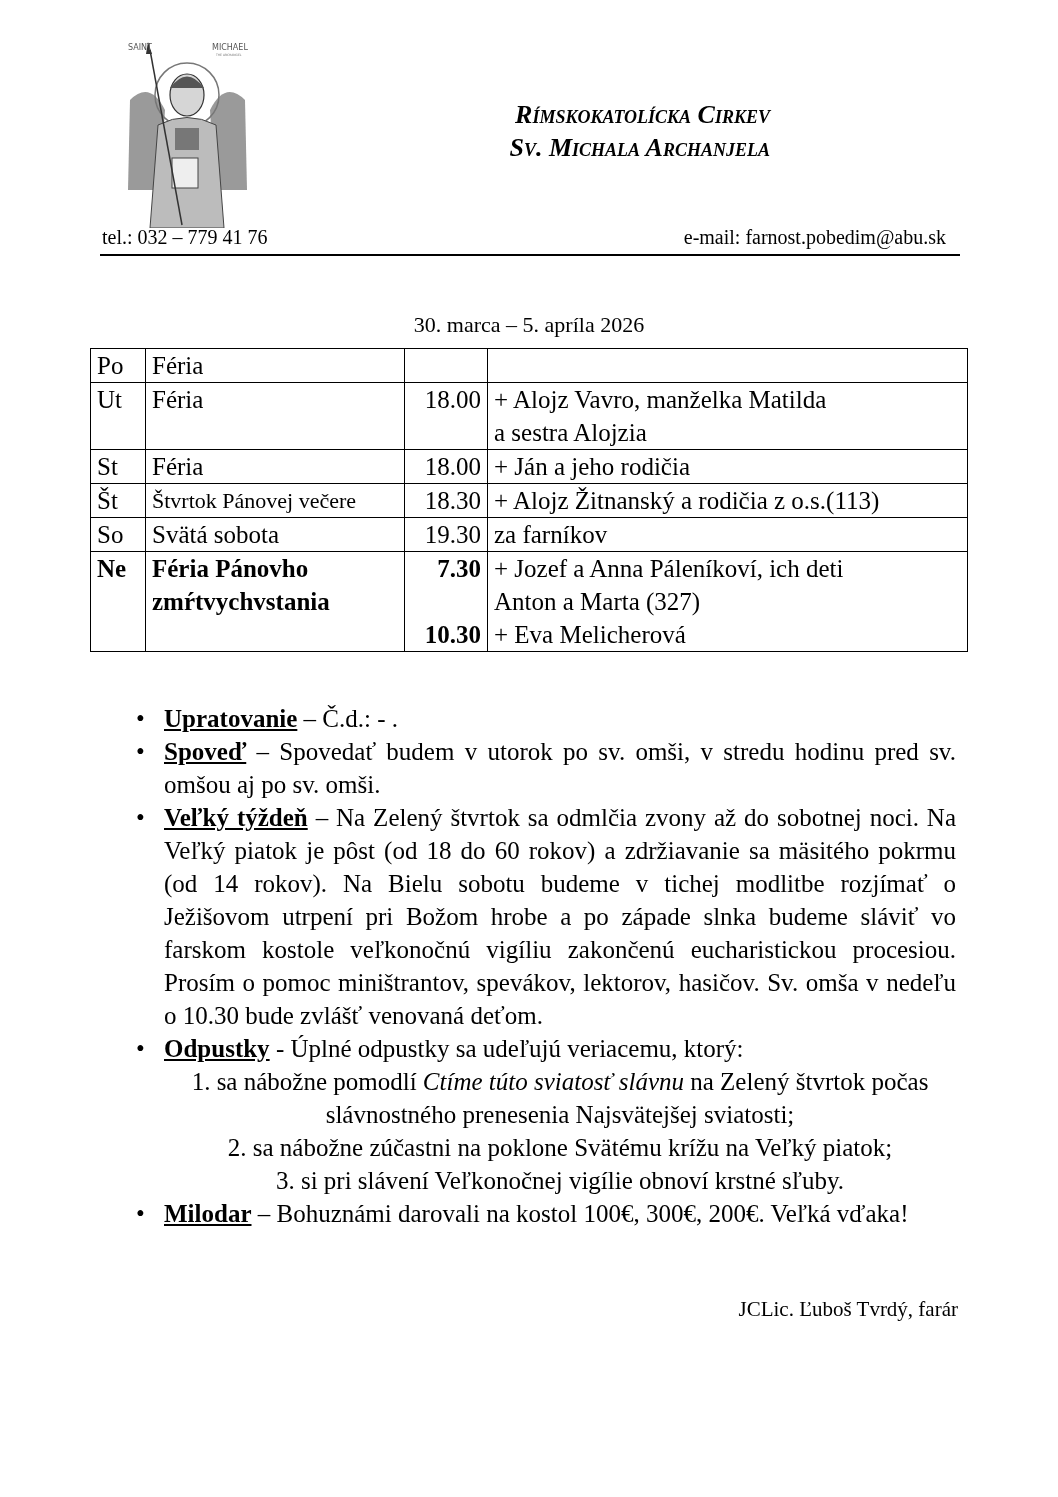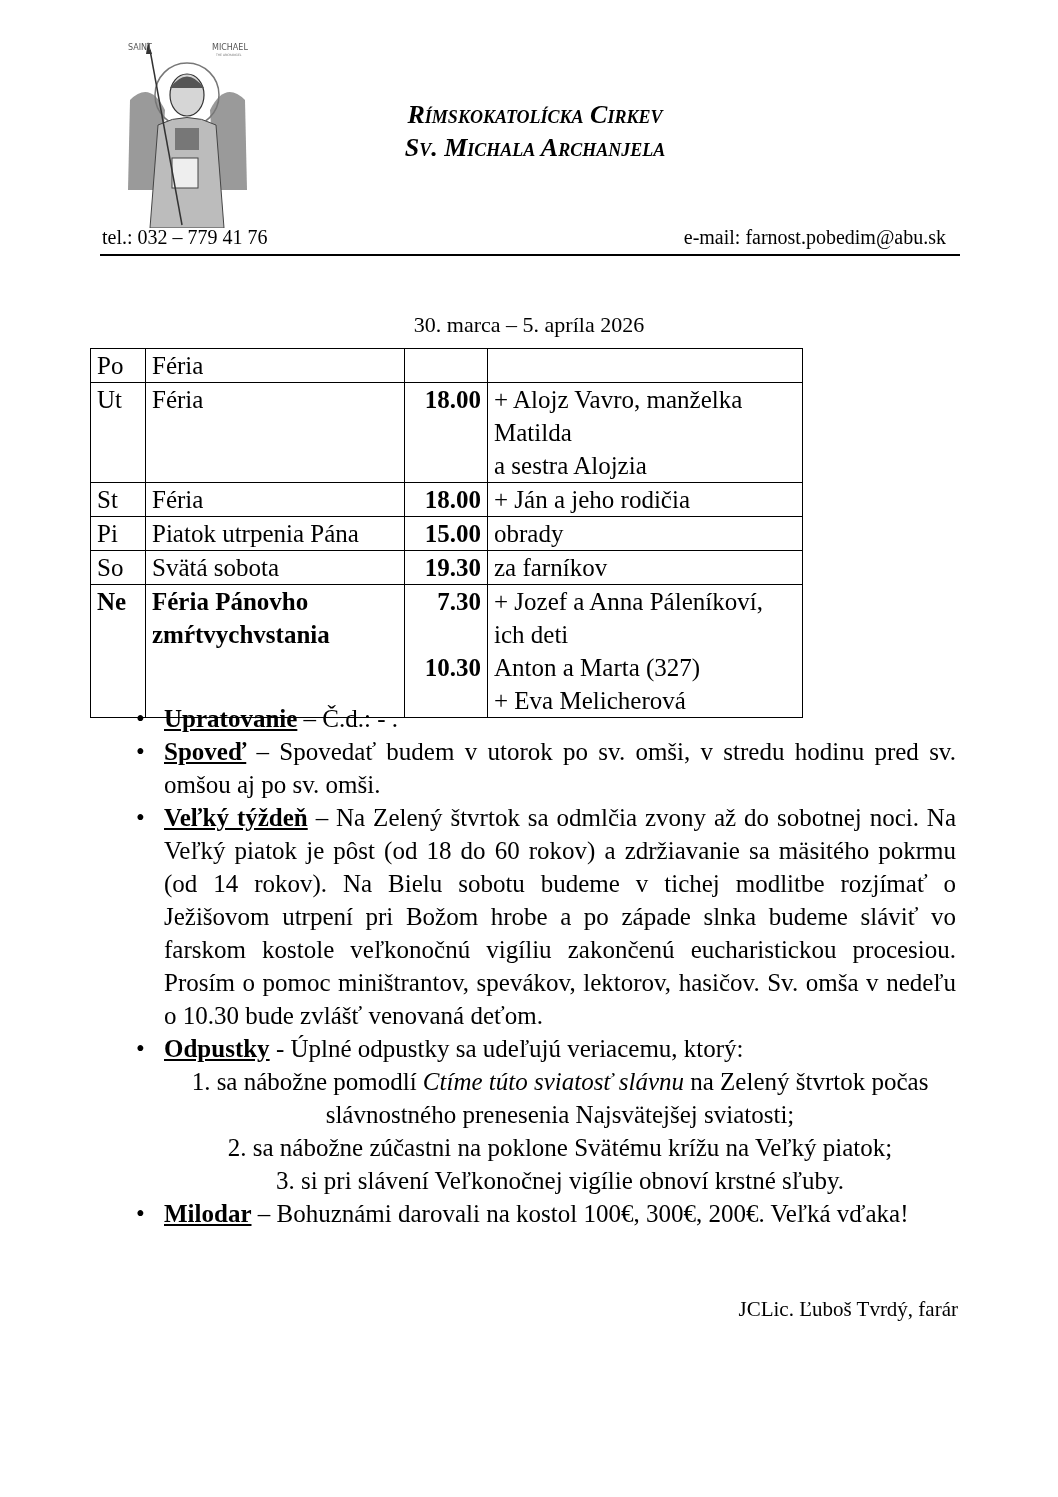"Rímskokatolícka Cirkev" .org { text-align: center -> right }
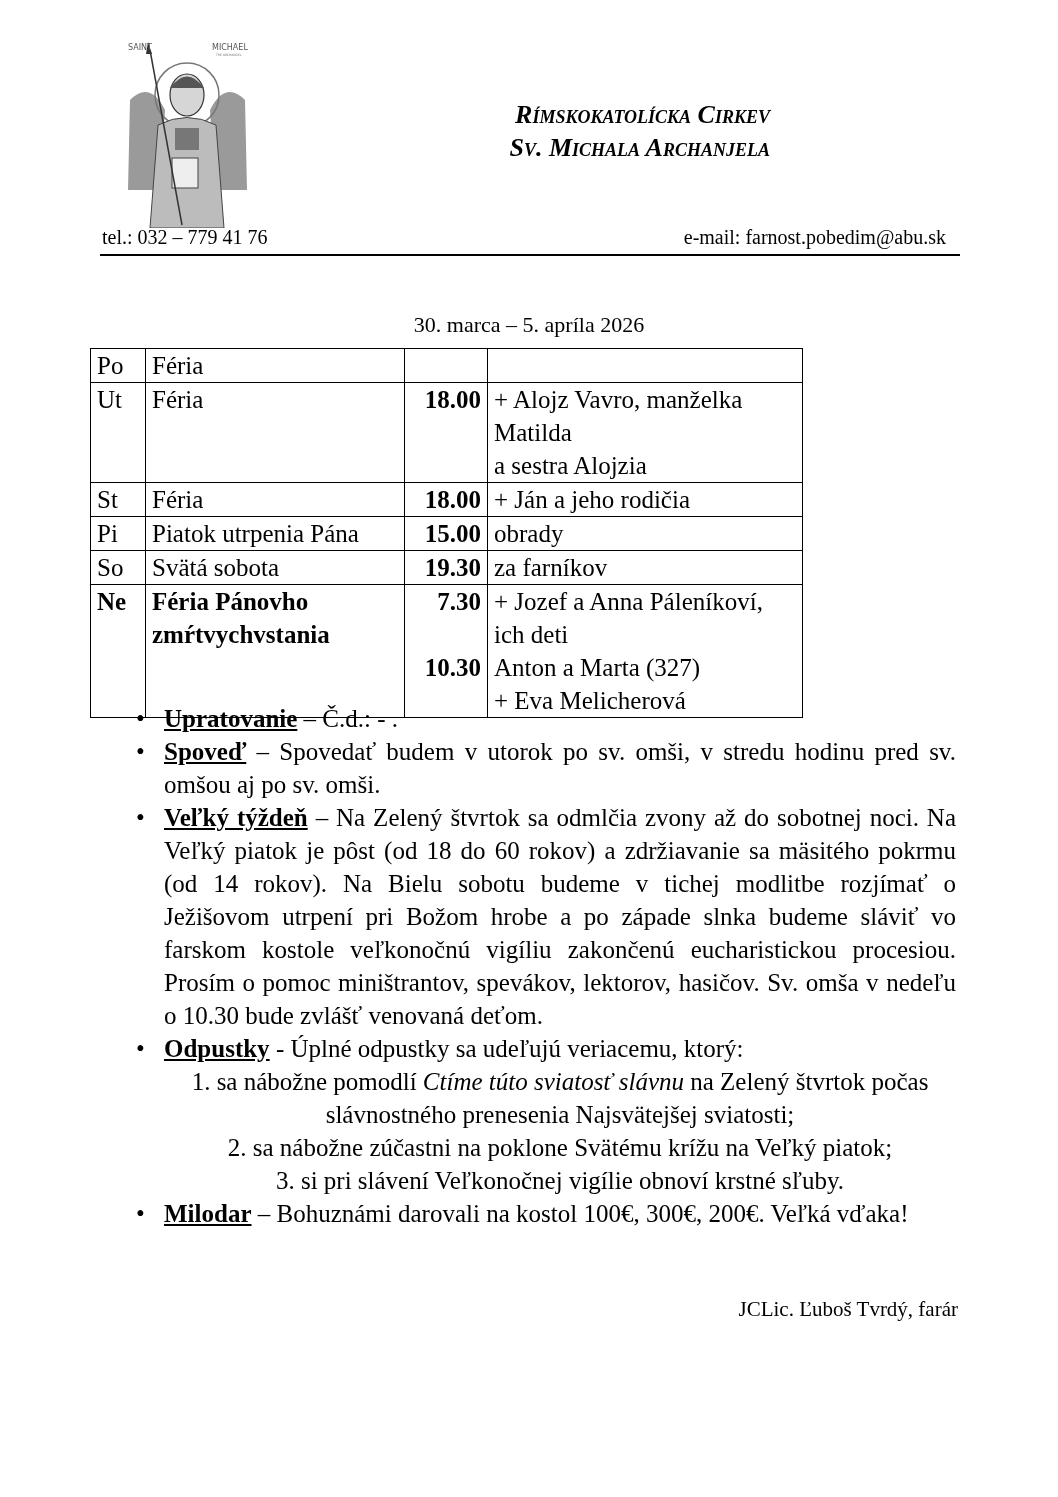"Po" table.sched { width: 713px -> 878px }
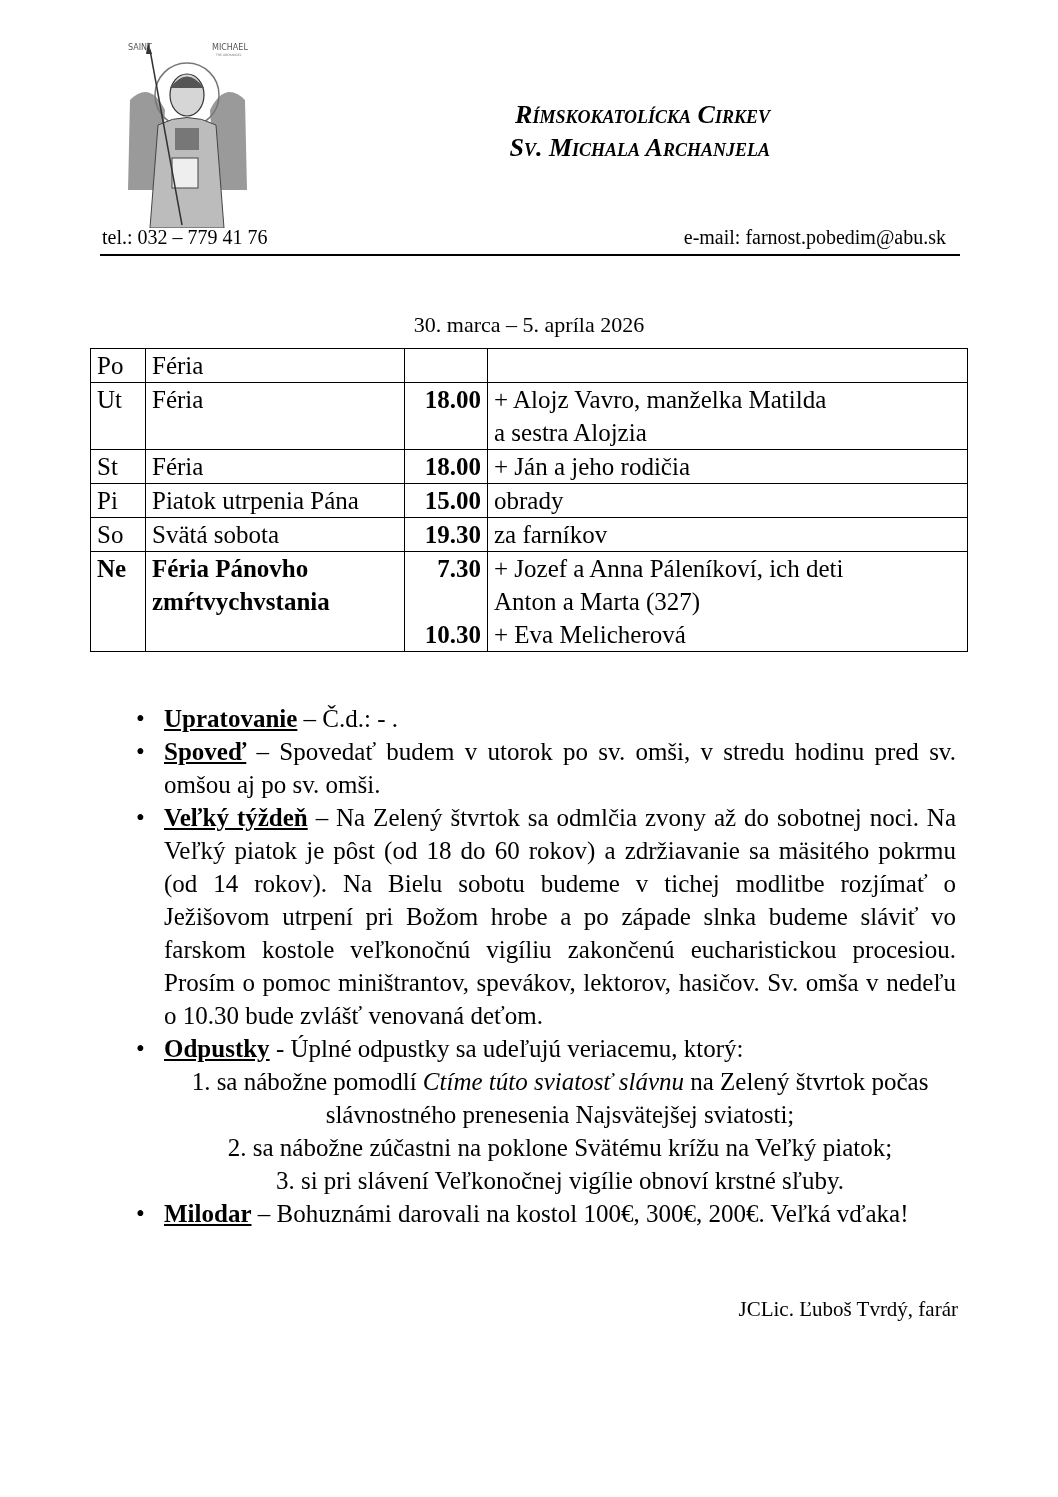"18.00" td.time { font-weight: bold -> none }
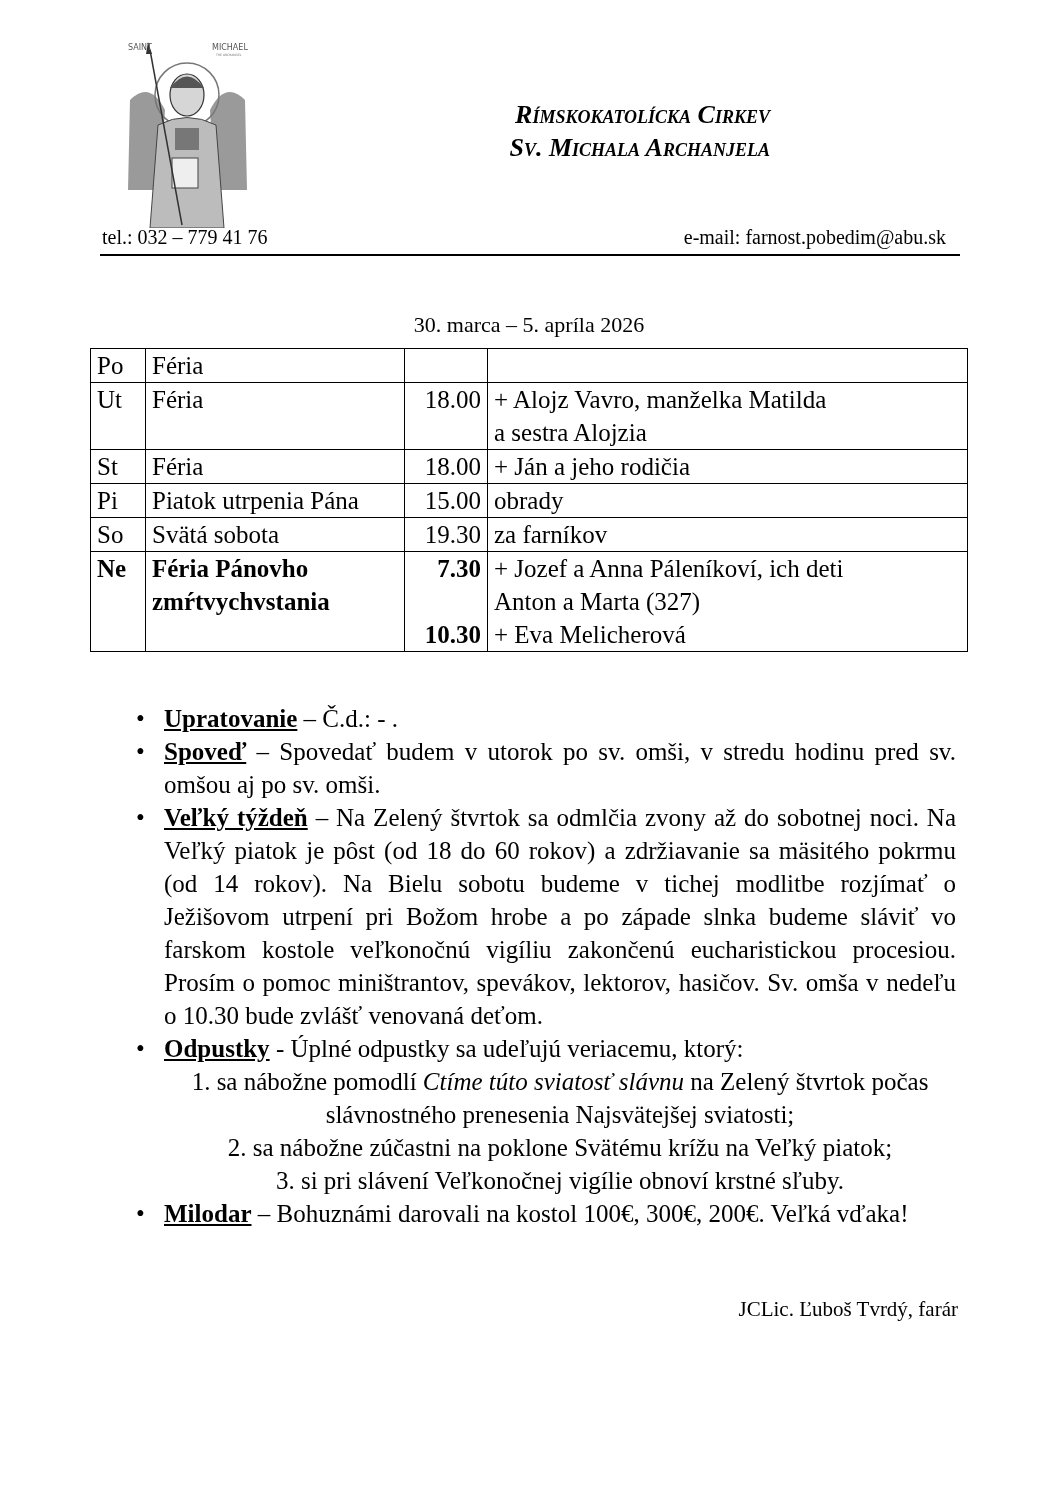"Št" tr { html: none -> <tr> <td>Št</td> <td>Štvrtok Pánovej večere</td> <td>18.30</td> <td>+ Alojz Žitnanský a rodičia z o.s.(113)</td> </tr> }
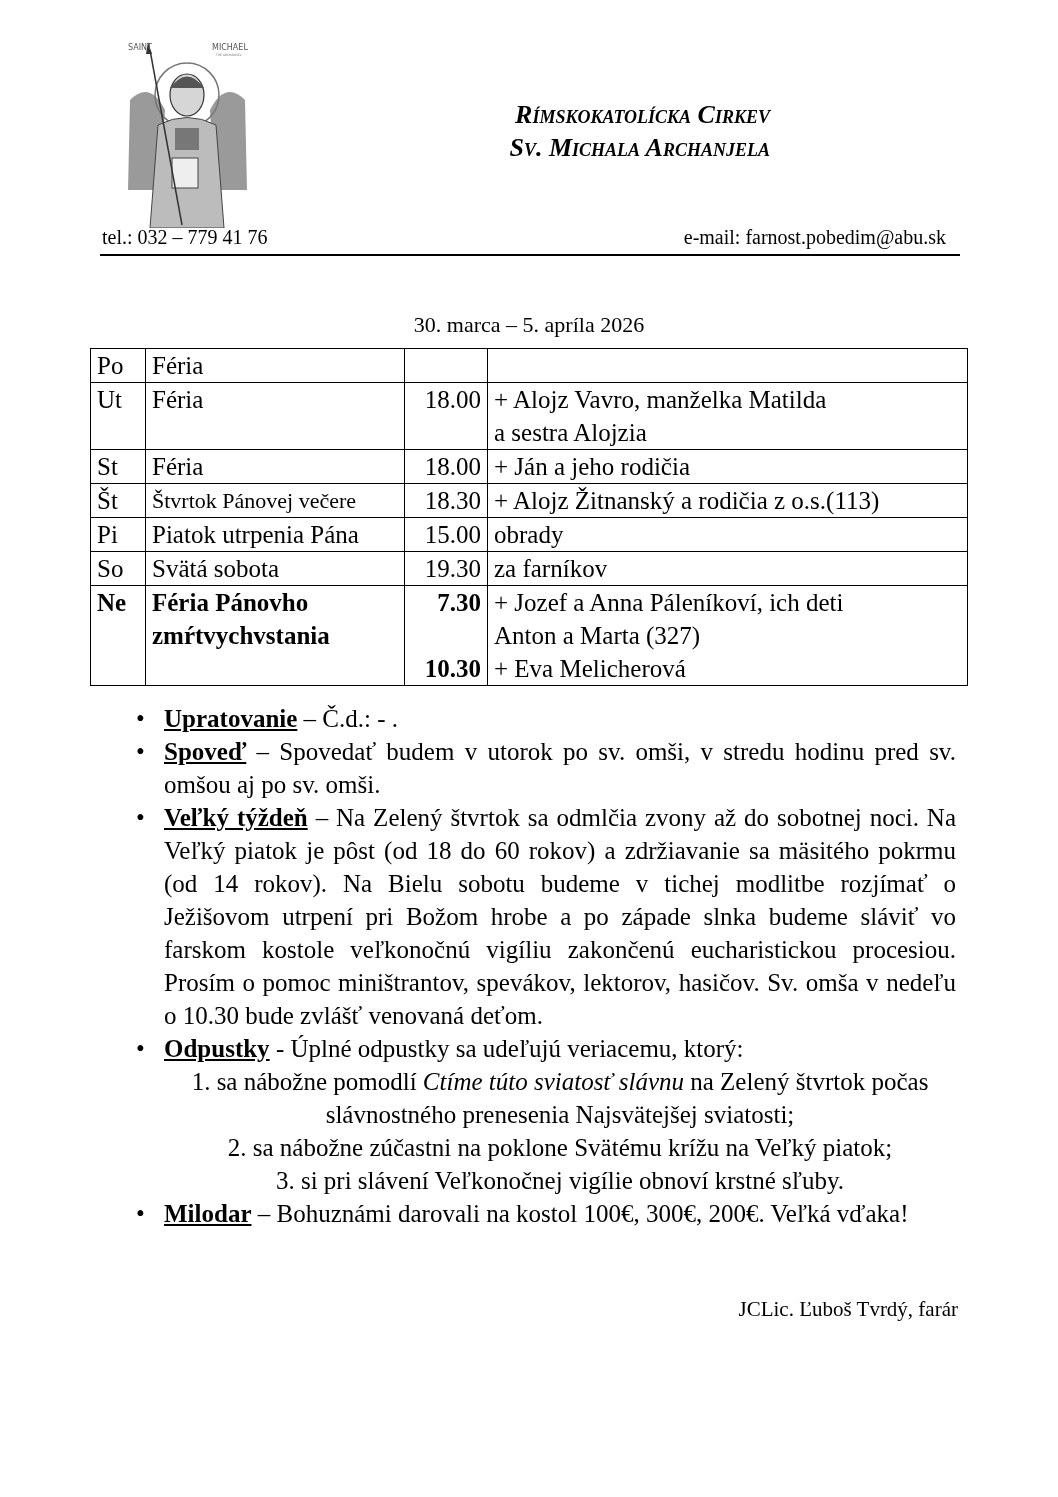"Pi" tr { html: <tr> <td>Pi</td> <td>Piatok utrpenia Pána</td> <td>15.00</td> <td>obrady</td> </tr> -> none }
